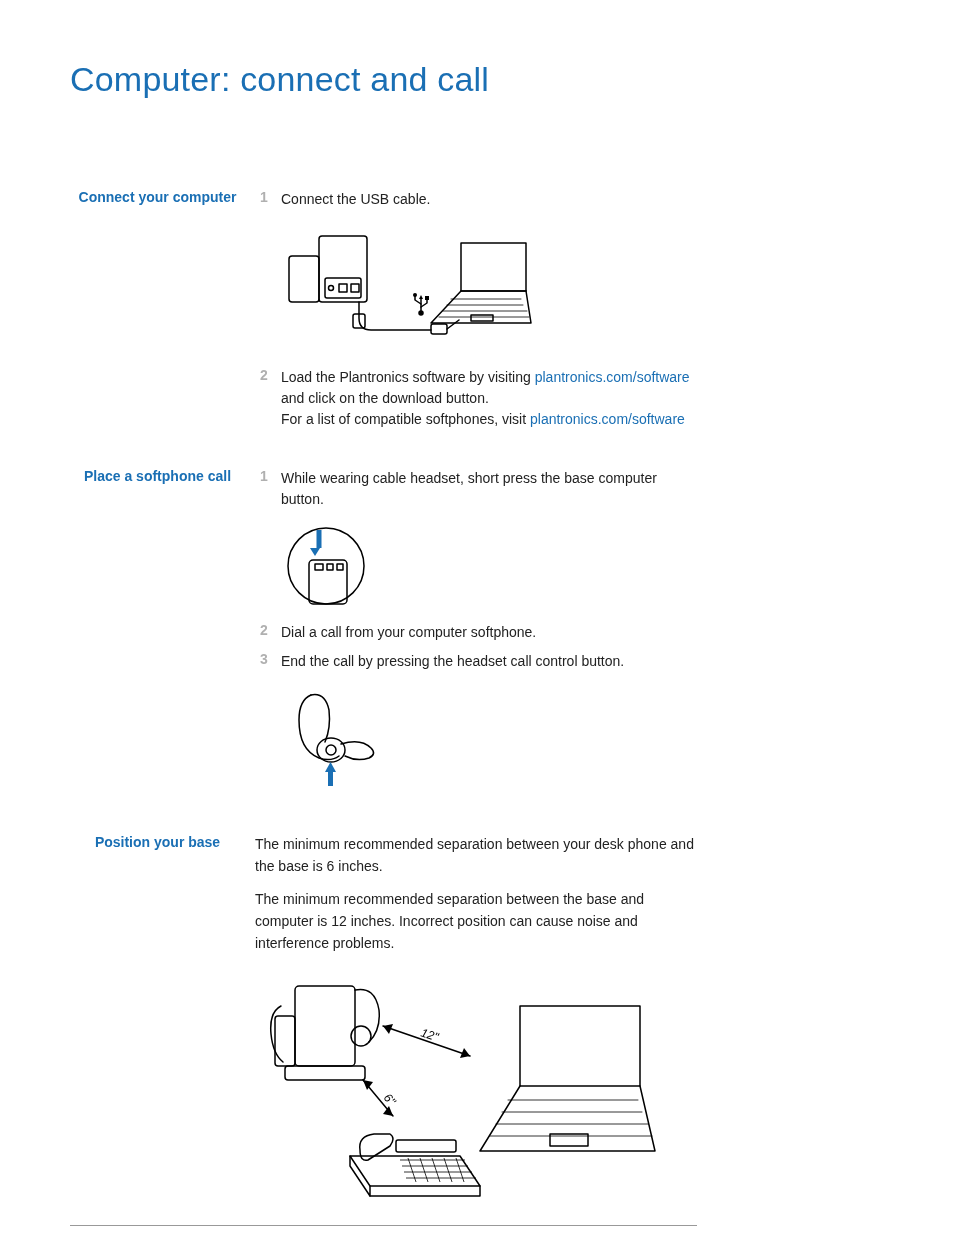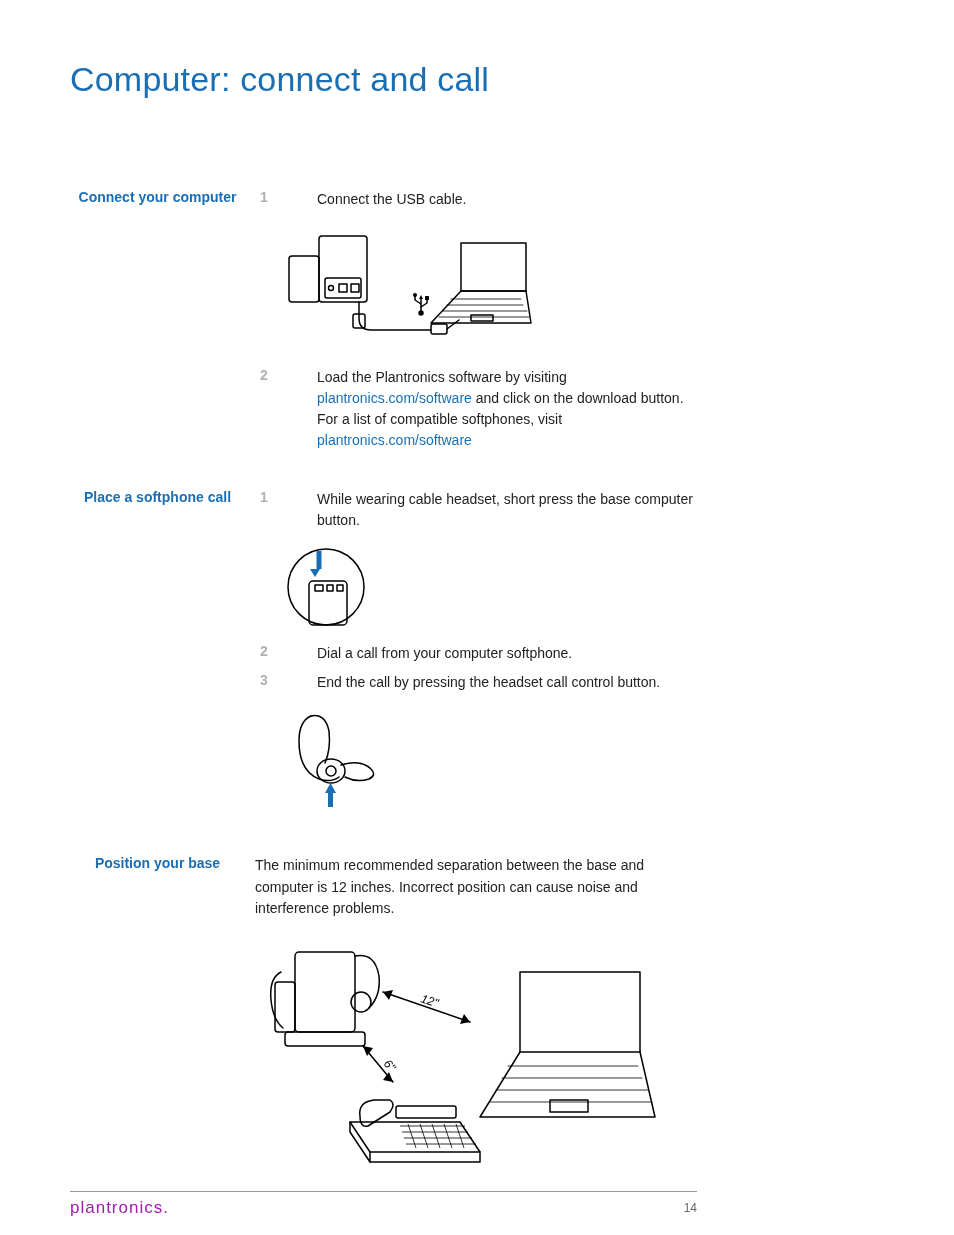"Connect the USB cable." .step-text { margin-left: 36px -> none }
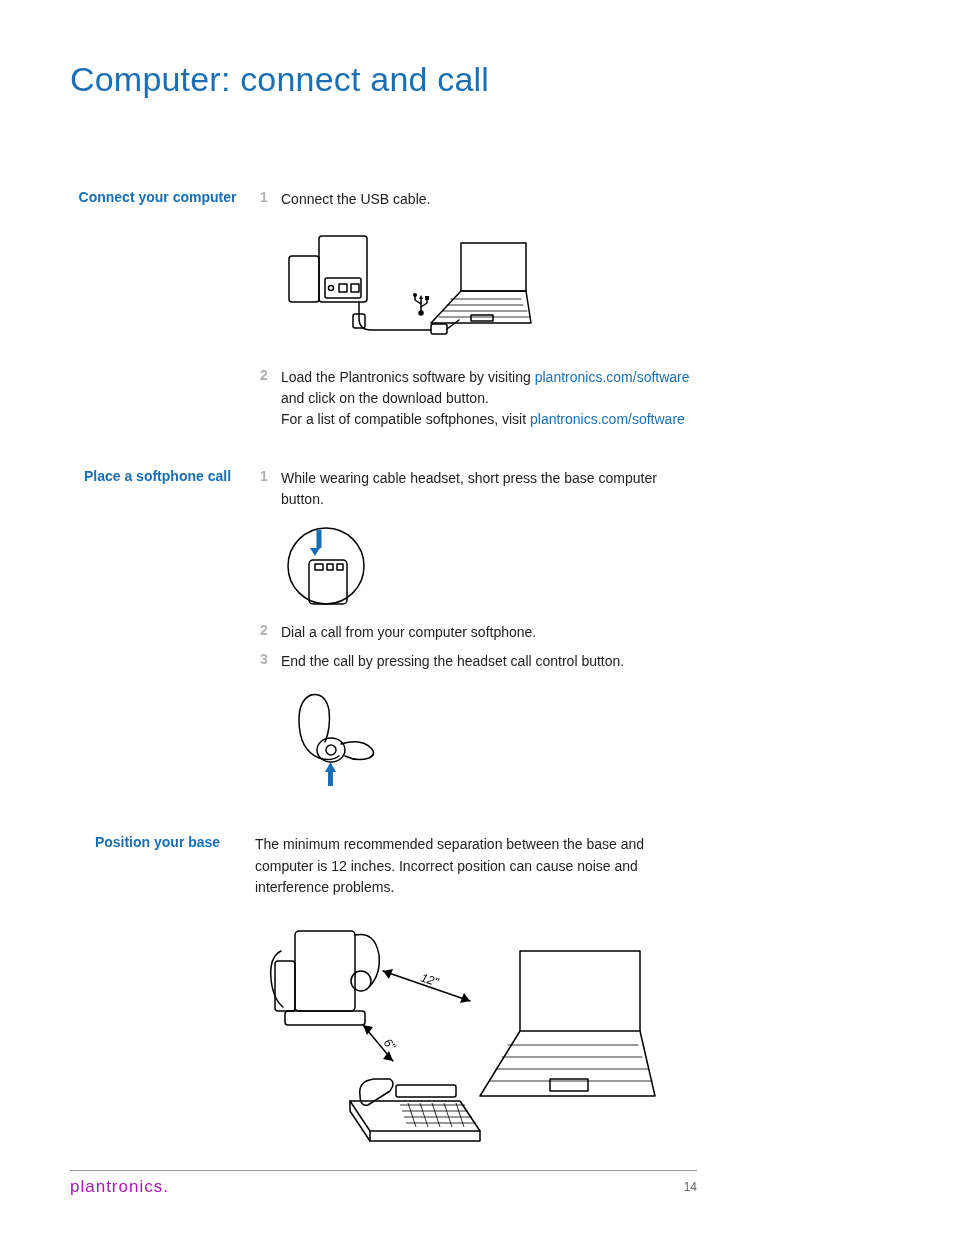"The minimum recommended separation between your" p.para { html: none -> <p>The minimum recommended separation between your desk phone and the base is 6 inches.</p> }
